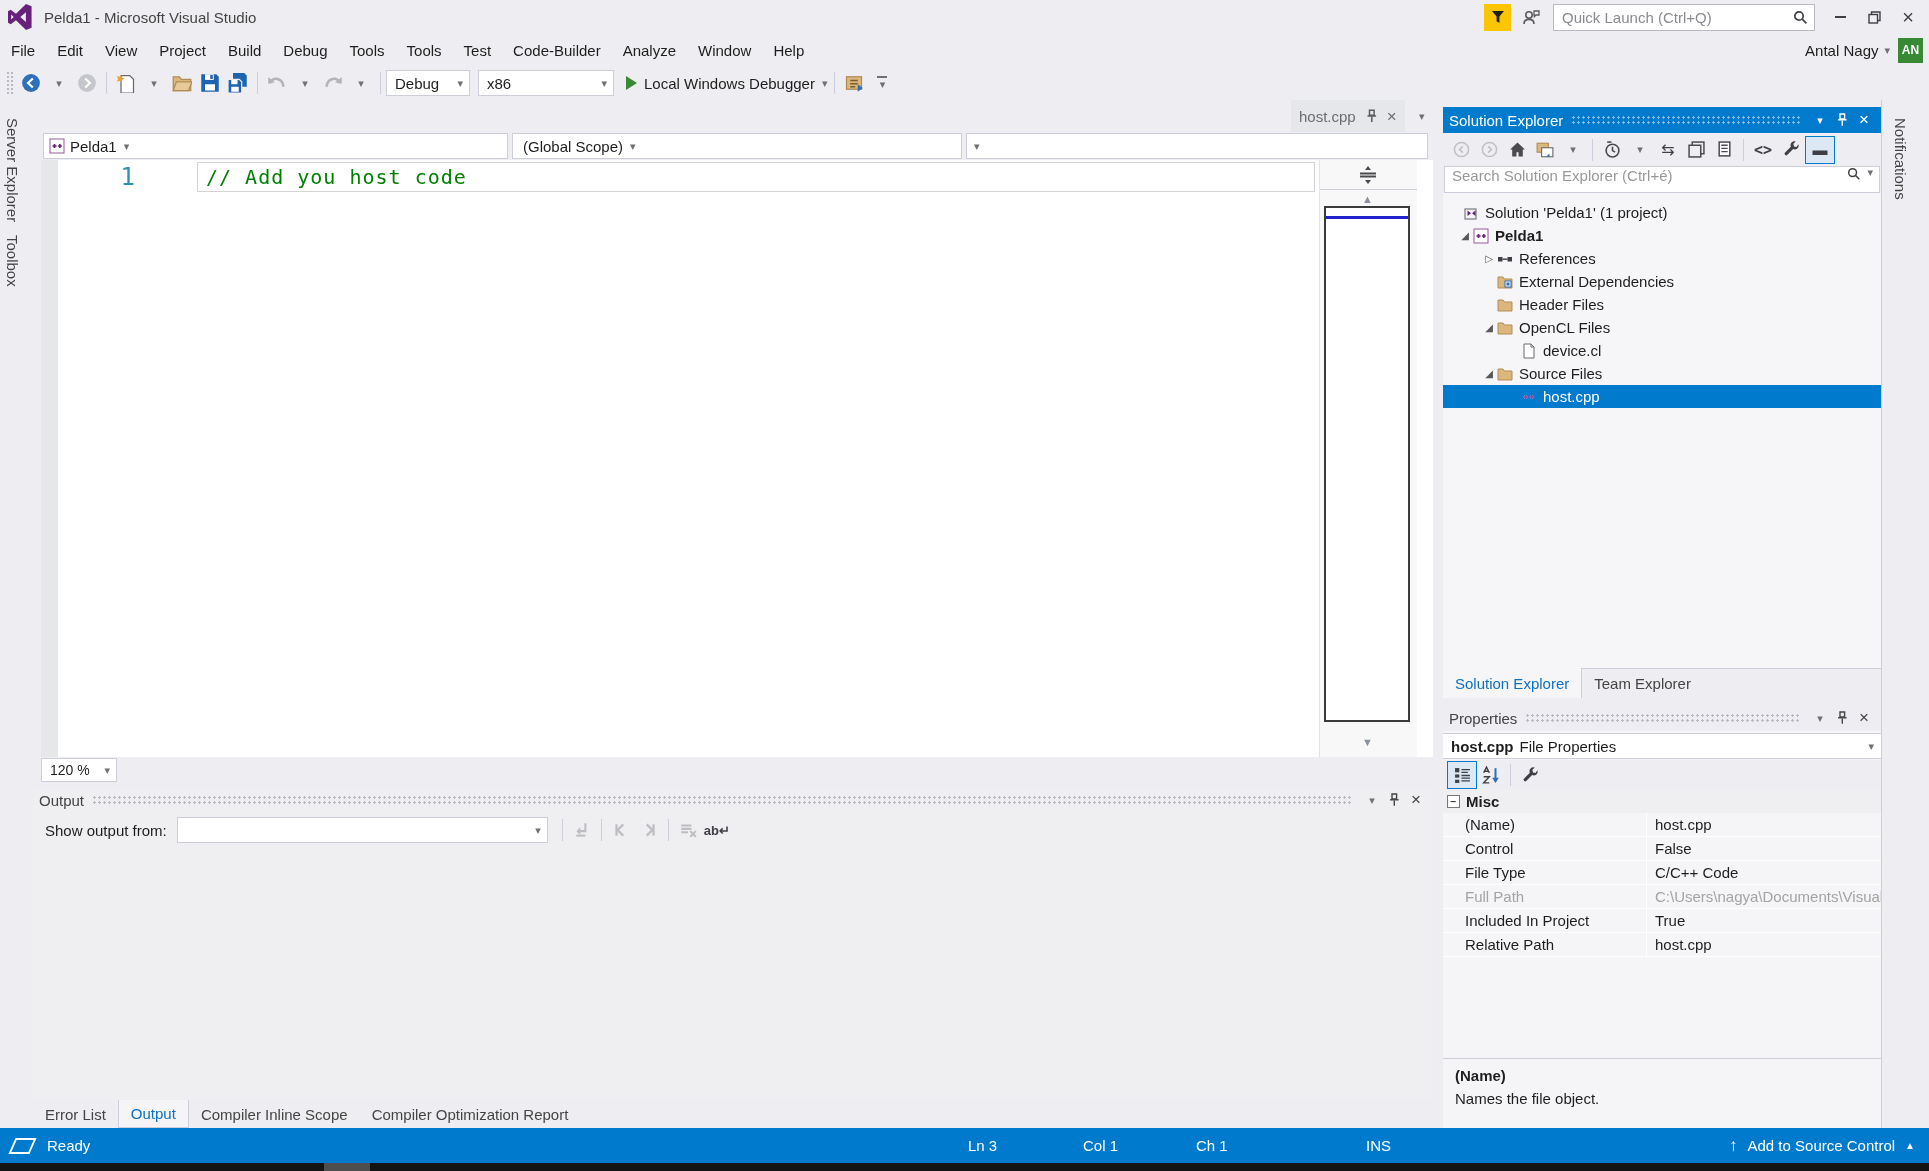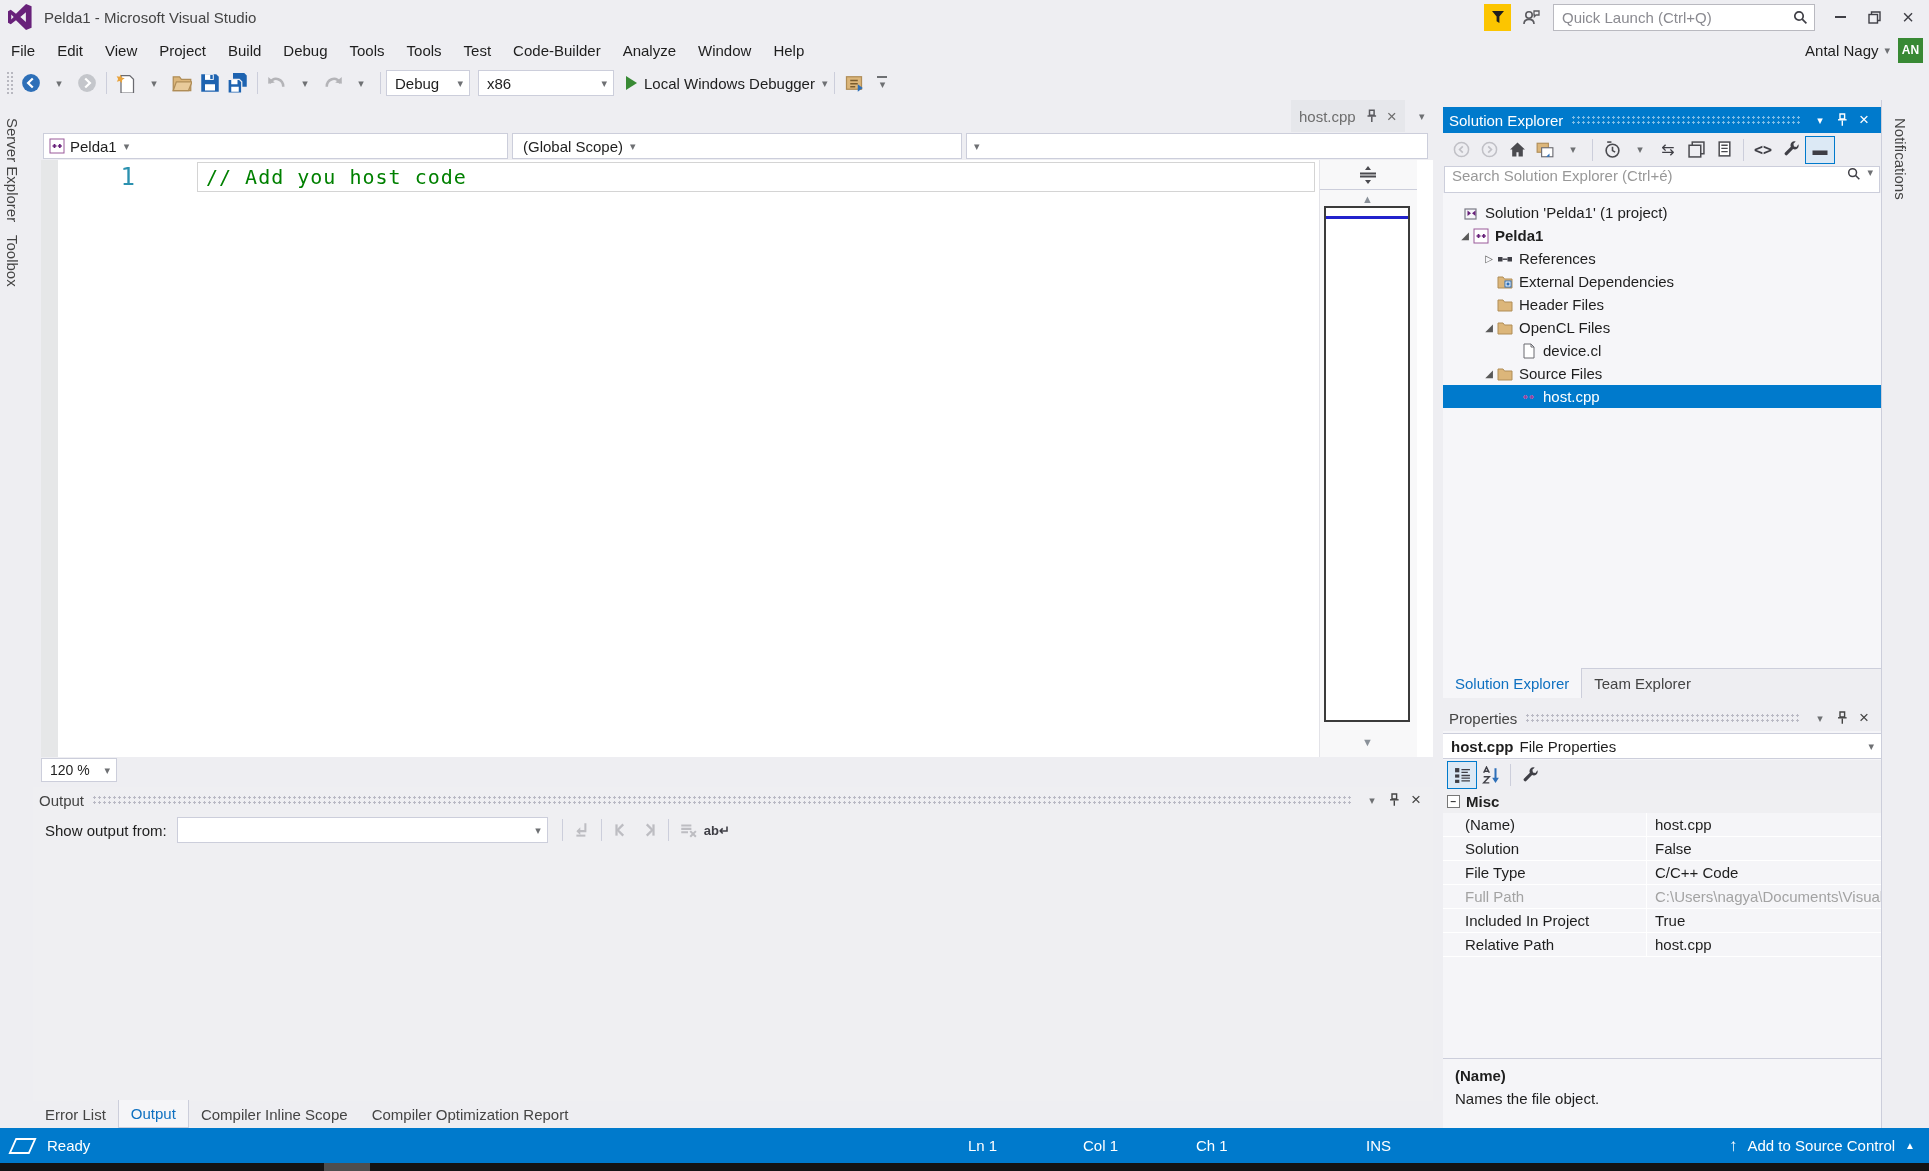"Solution" span.pname { text: Solution -> Control }
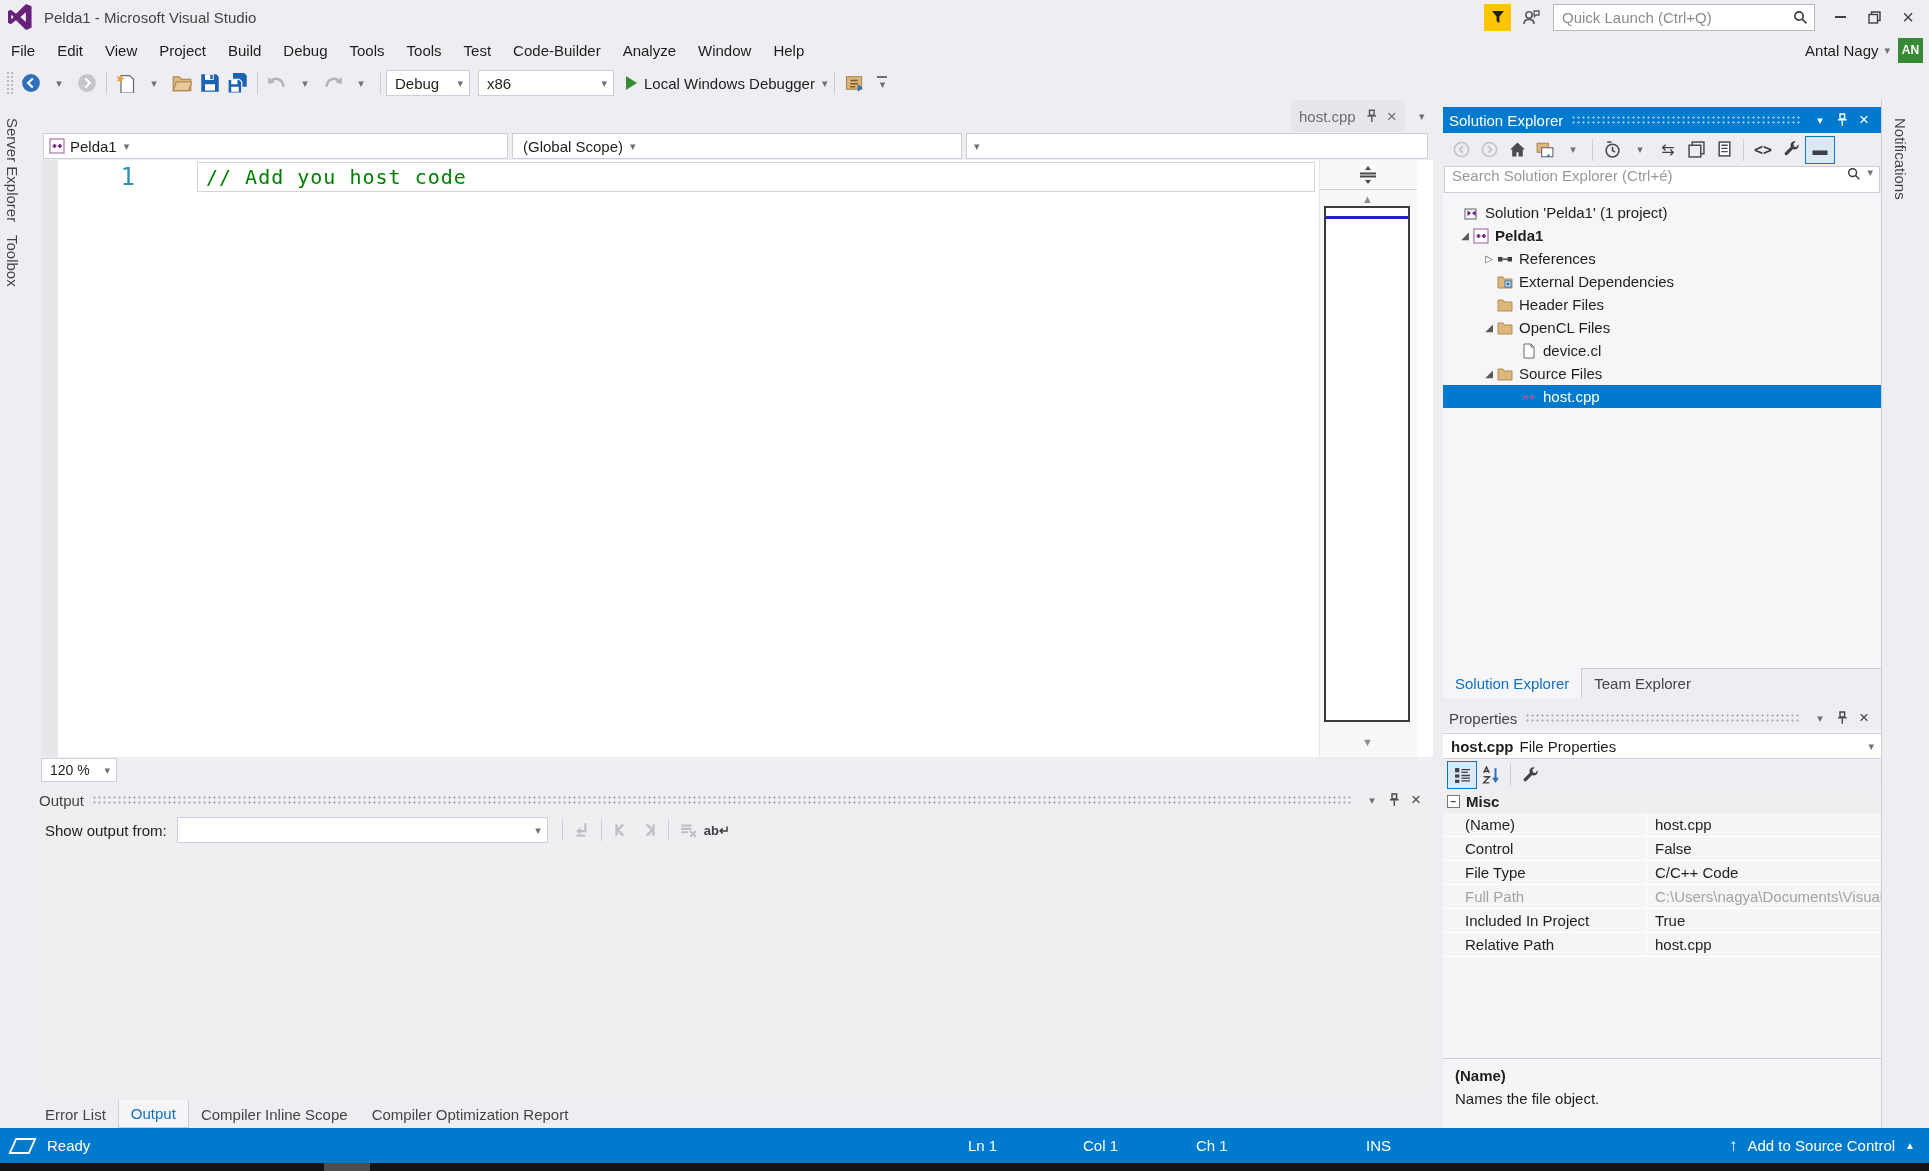"Ln 1" span.sb-item { text: 1 -> 3 }
